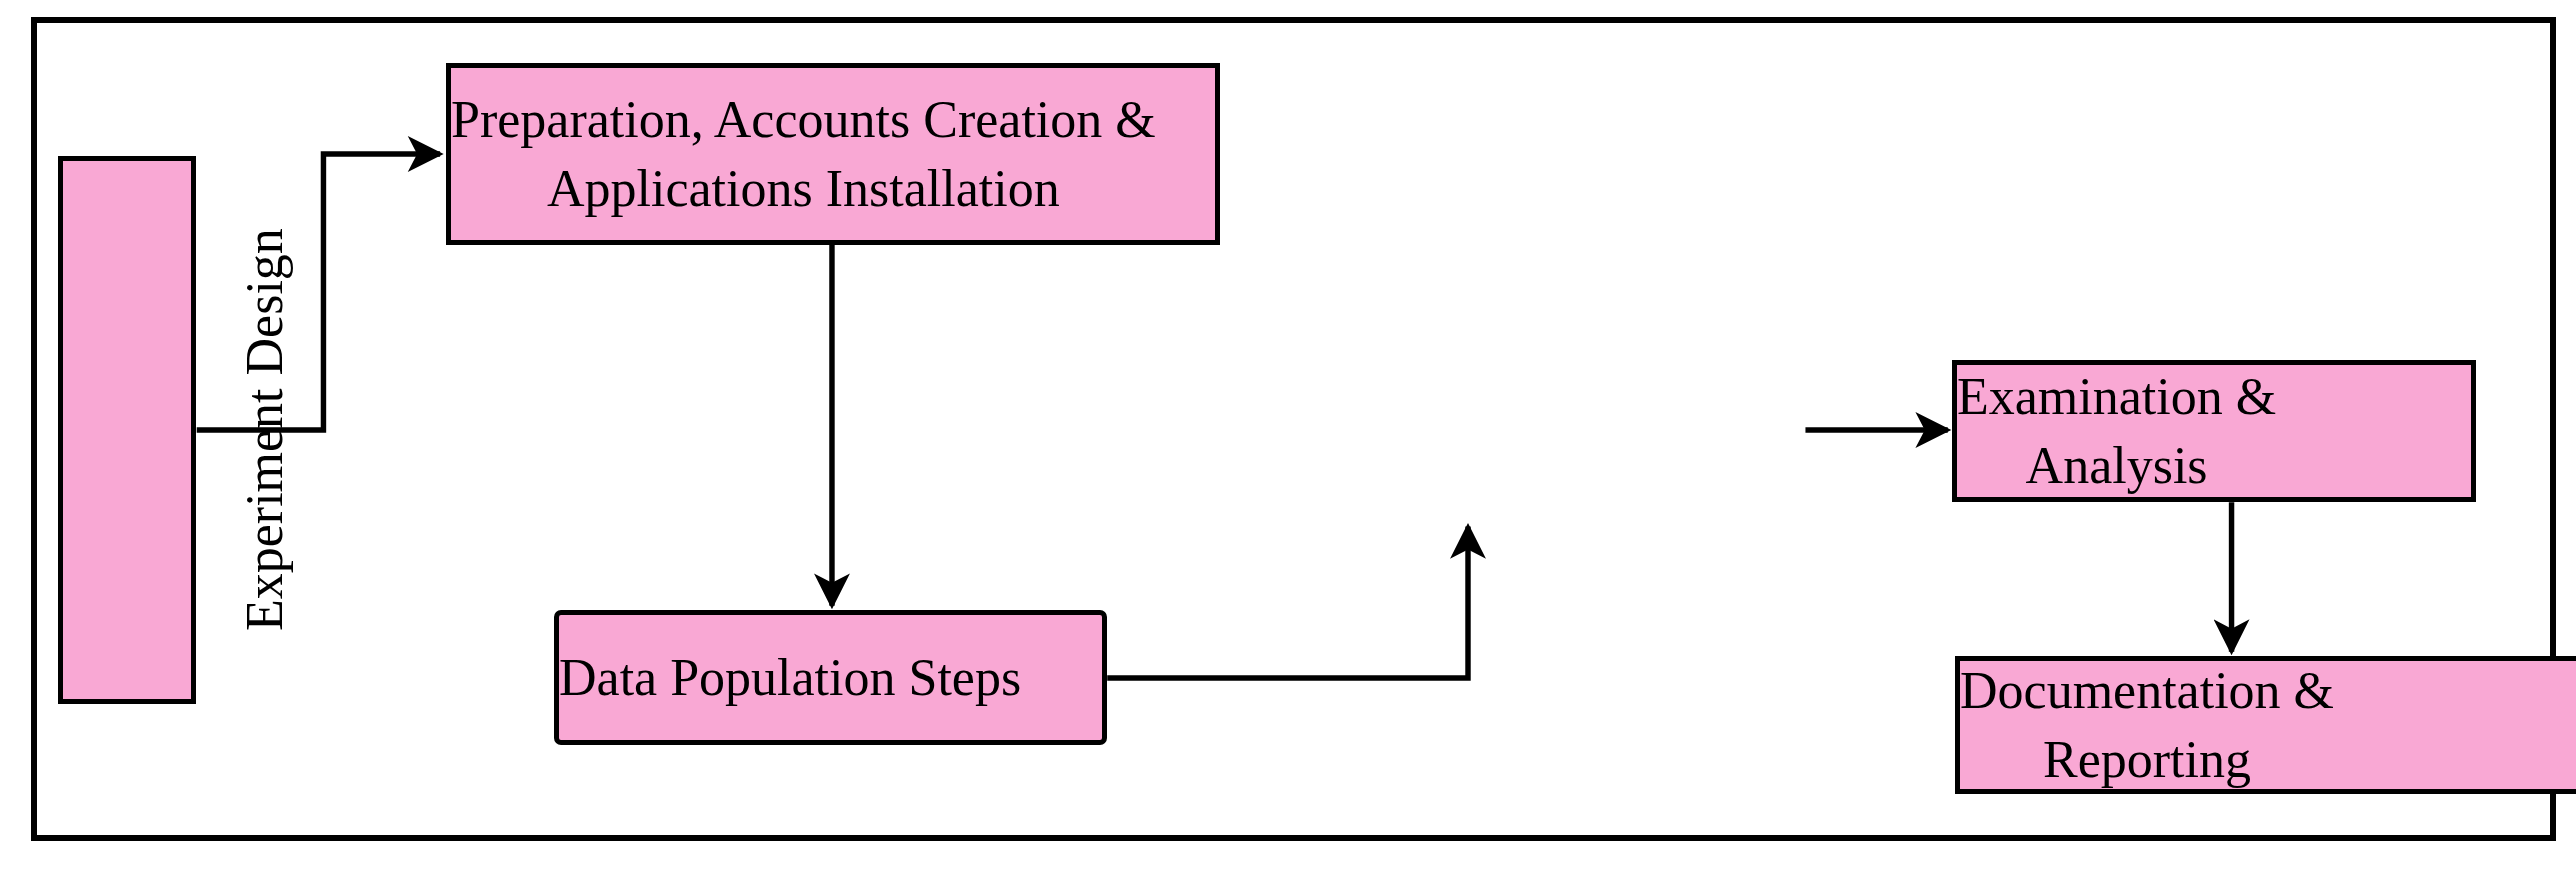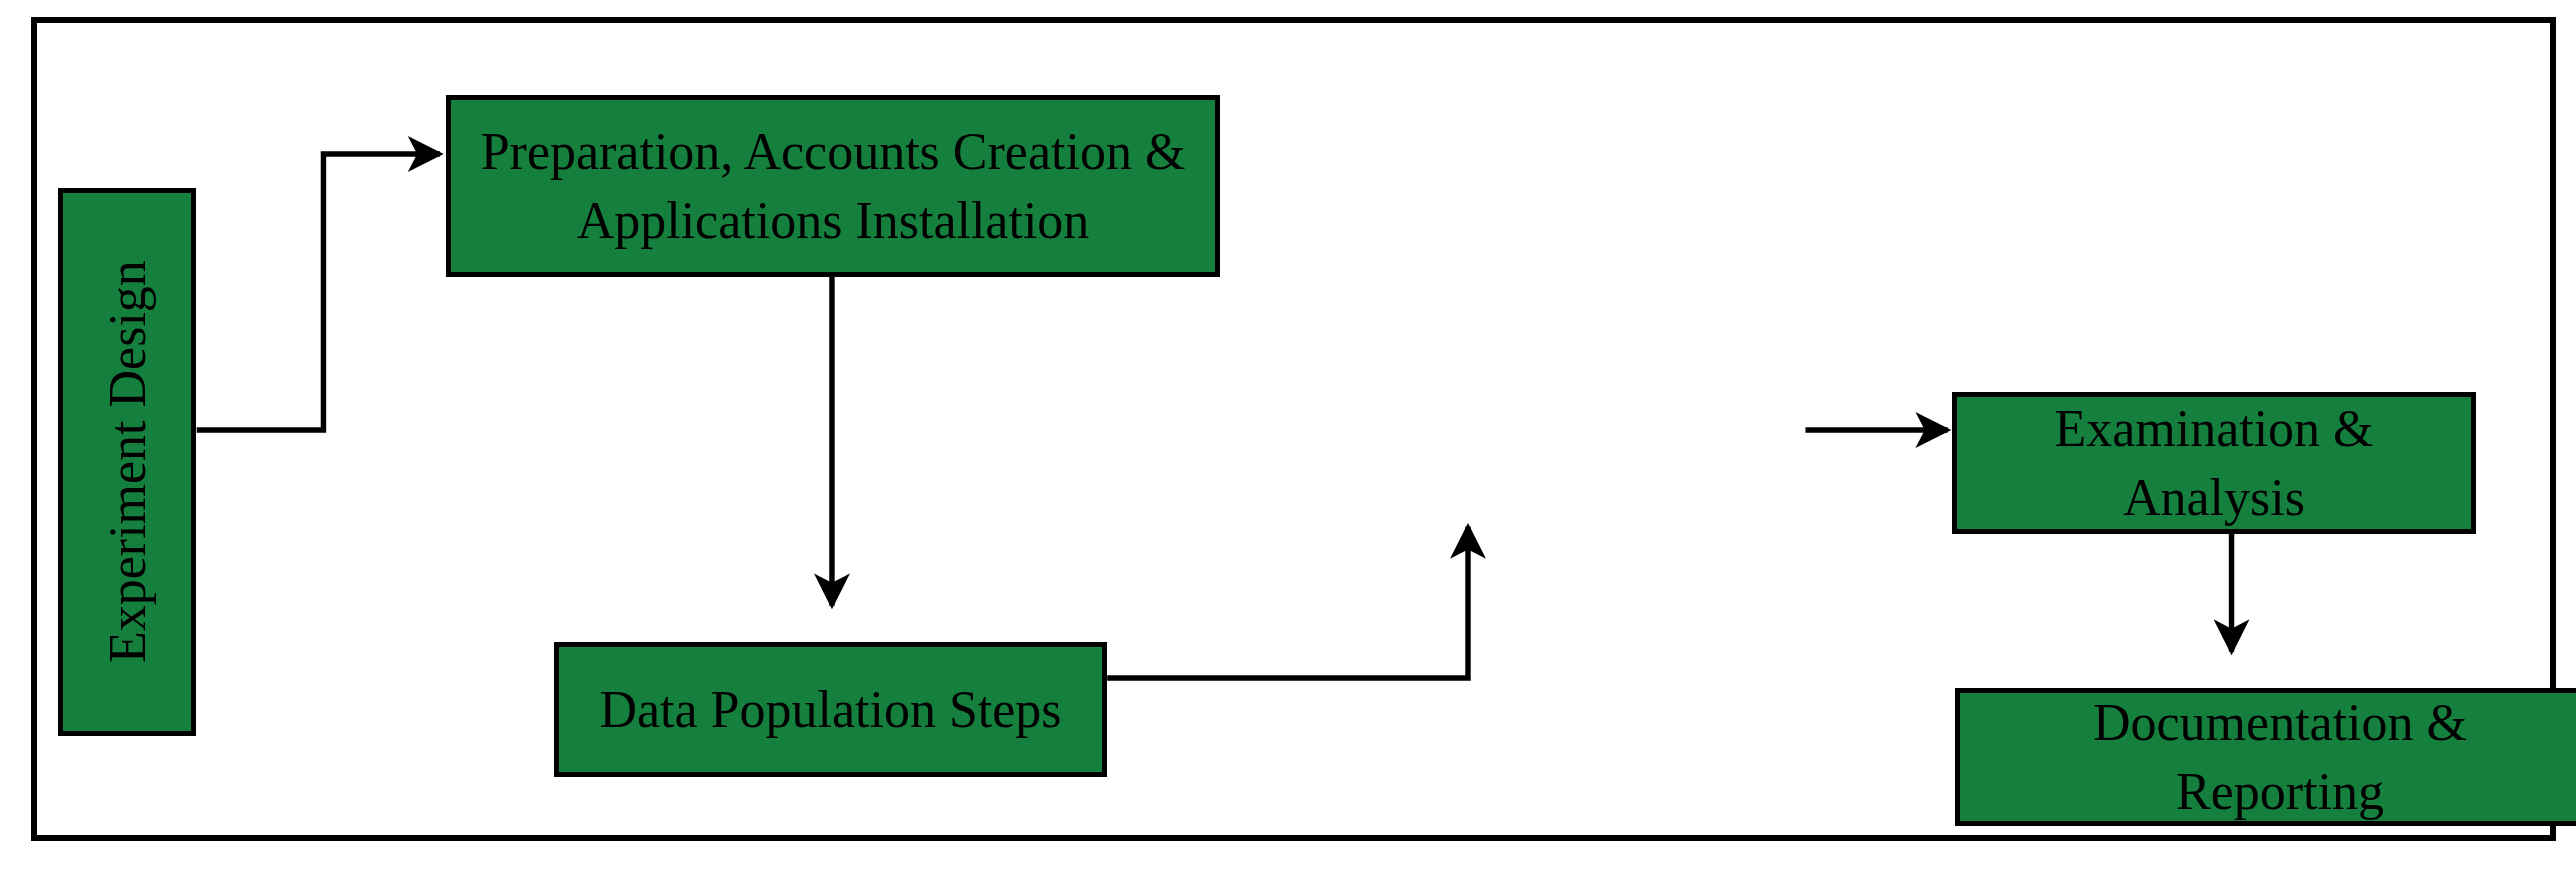"Preparation, Accounts Creation &" .box { background: #15803d -> #f9a8d4; justify-content: center -> none; margin-top: 32px -> none }
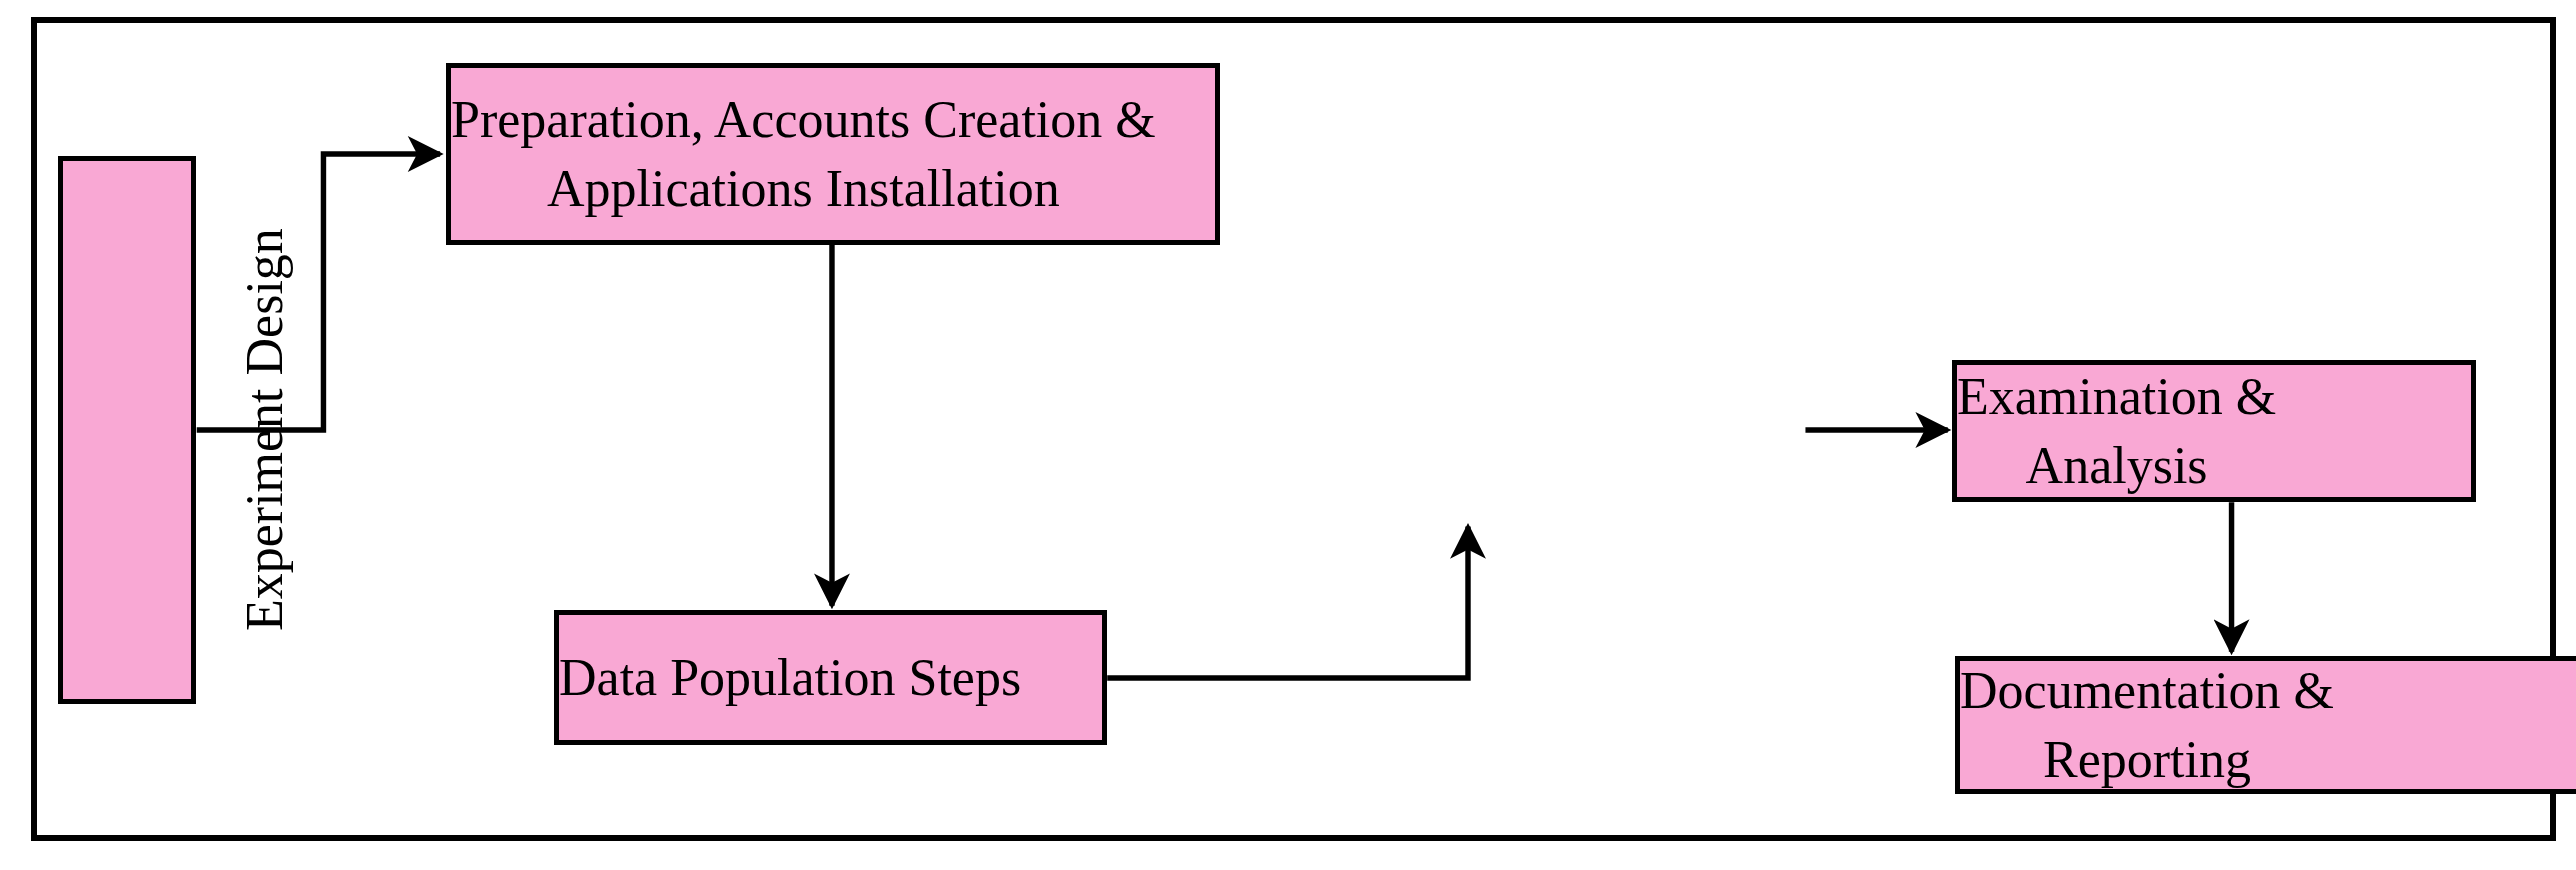"Data Population Steps" .box-data-population { border-radius: none -> 7px }
